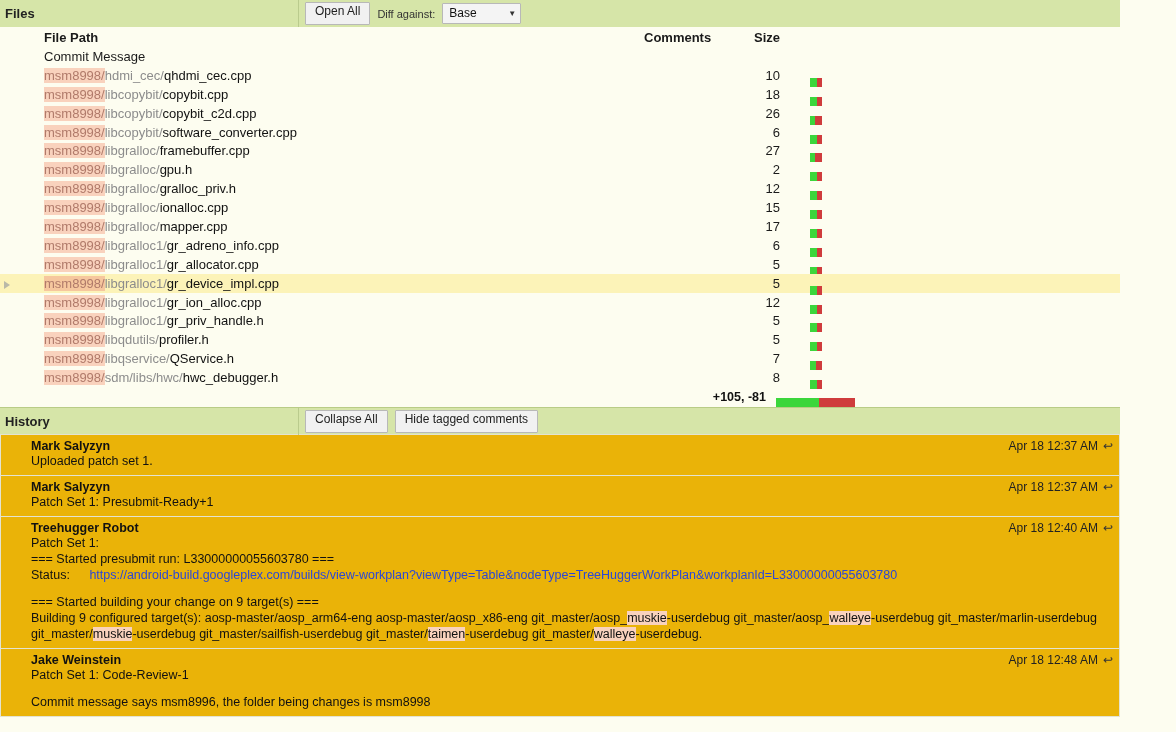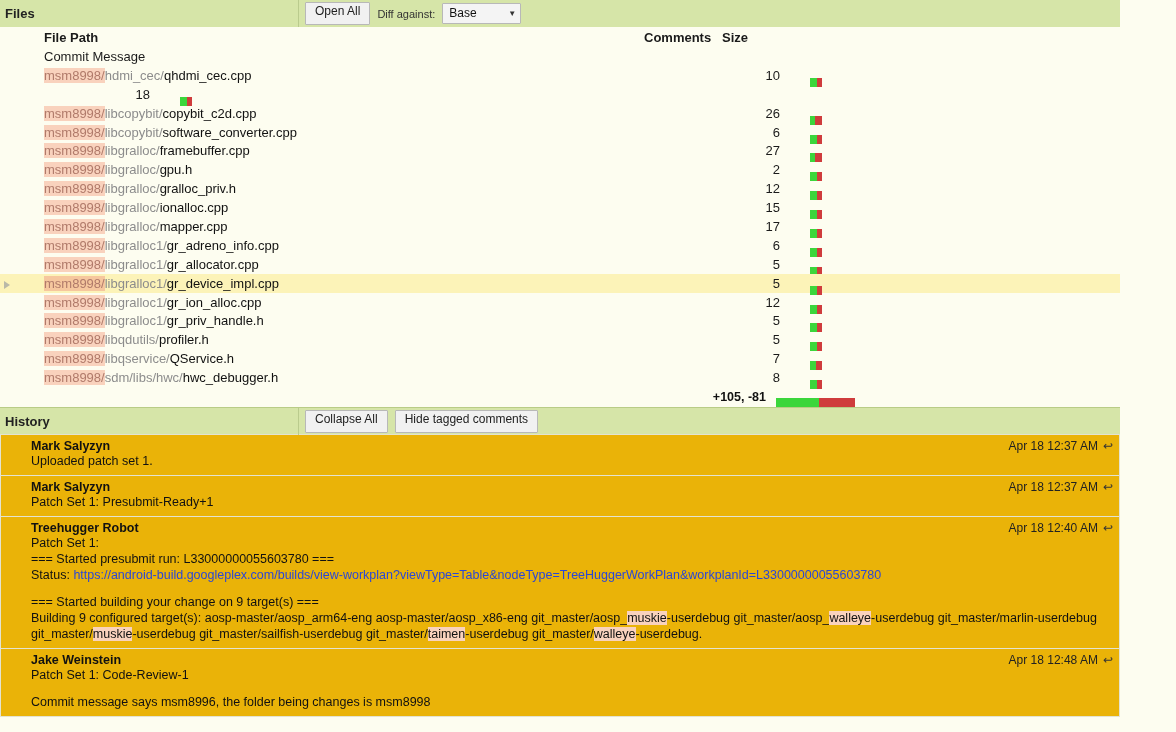"Size" div.c-size { padding-left: 18px -> 12px; text-align: left -> right }
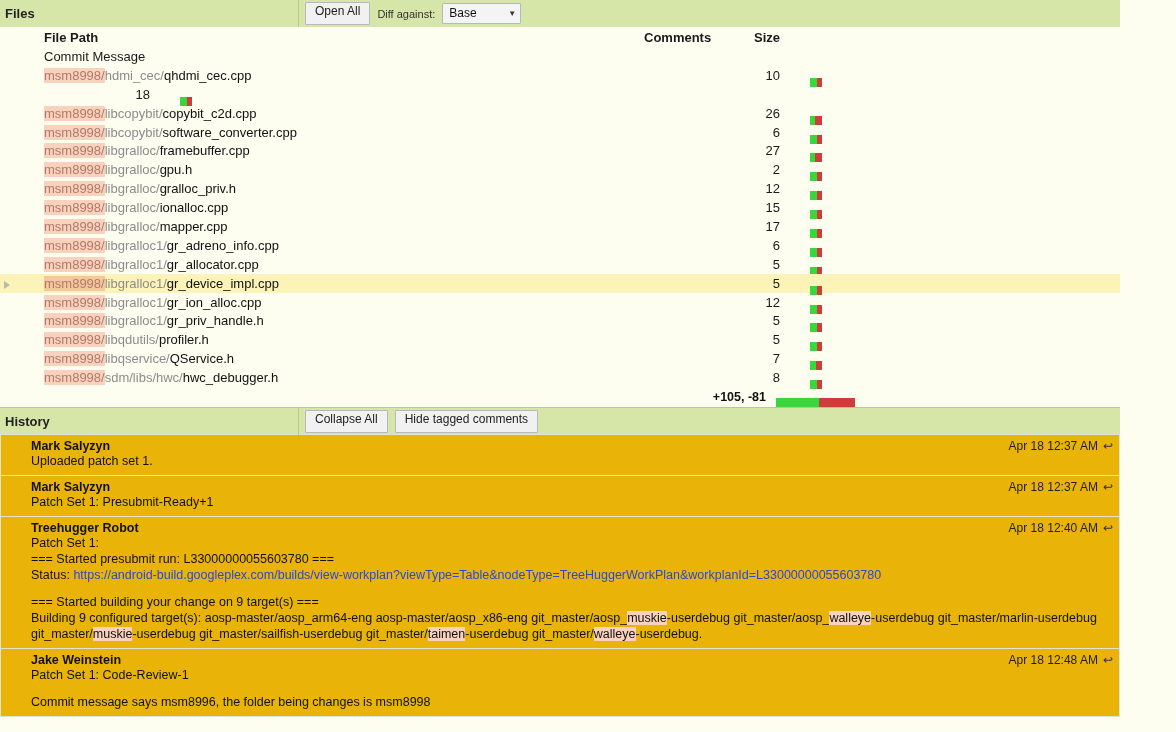"msm8998/libcopybit/copybit.cpp" div.c-path { html: none -> <div><span>msm8998/</span><span>libcopybit/</span><span>copybit.cpp</span></div> }
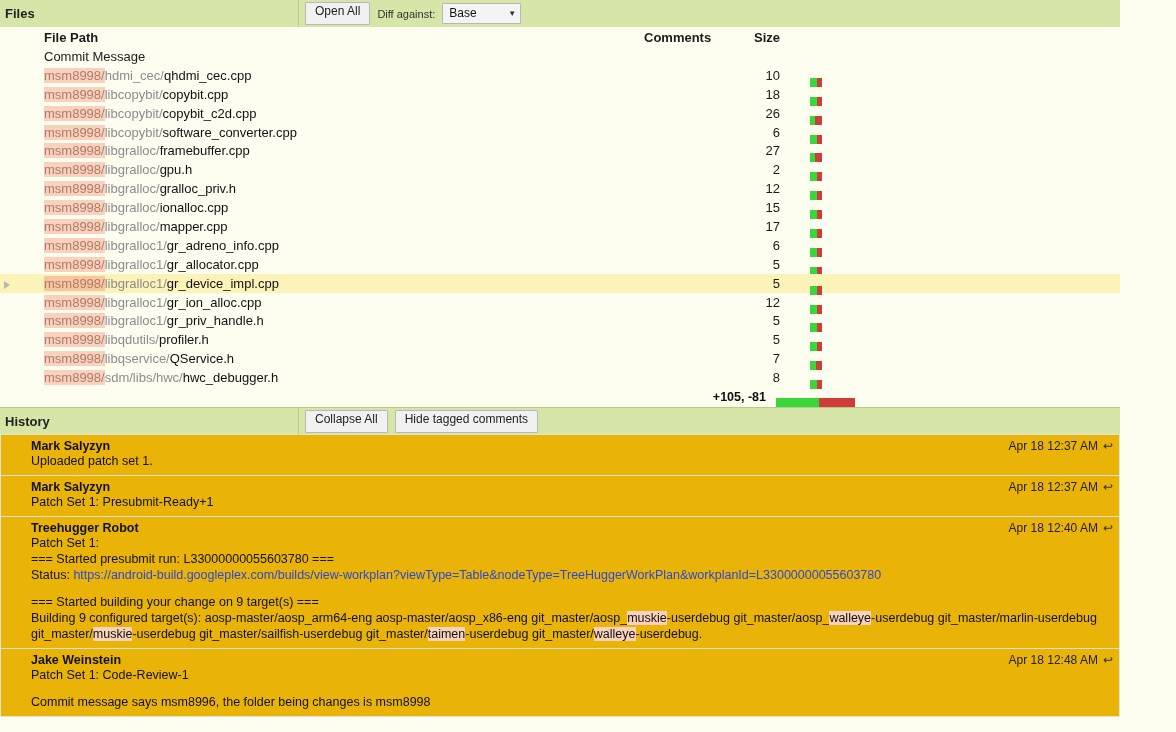"https://android-build.googleplex.com/bui" .link { margin-left: none -> 16px }
